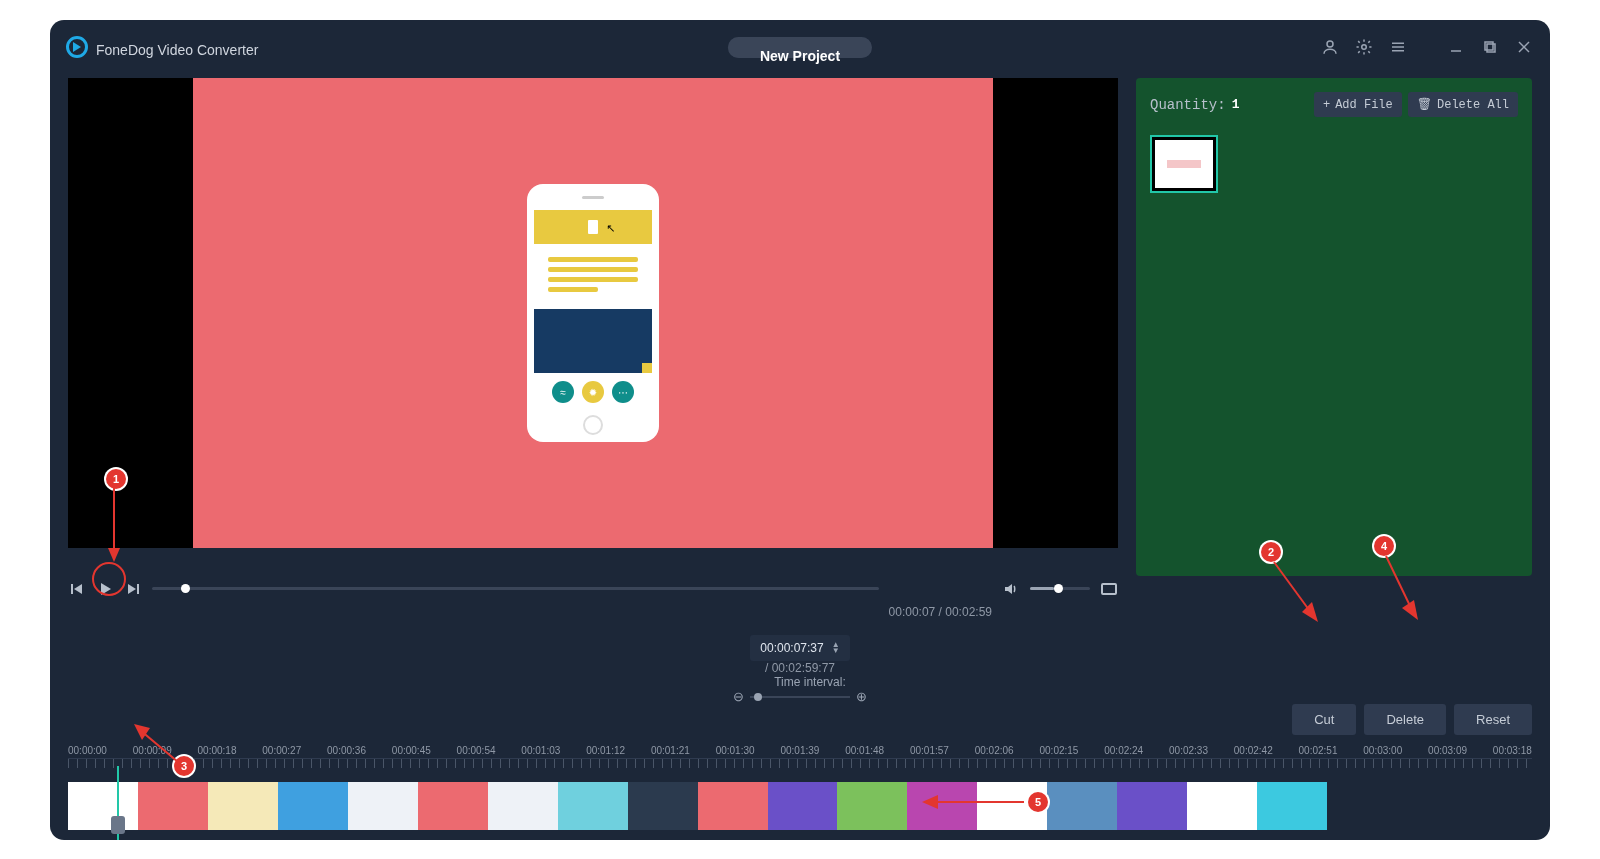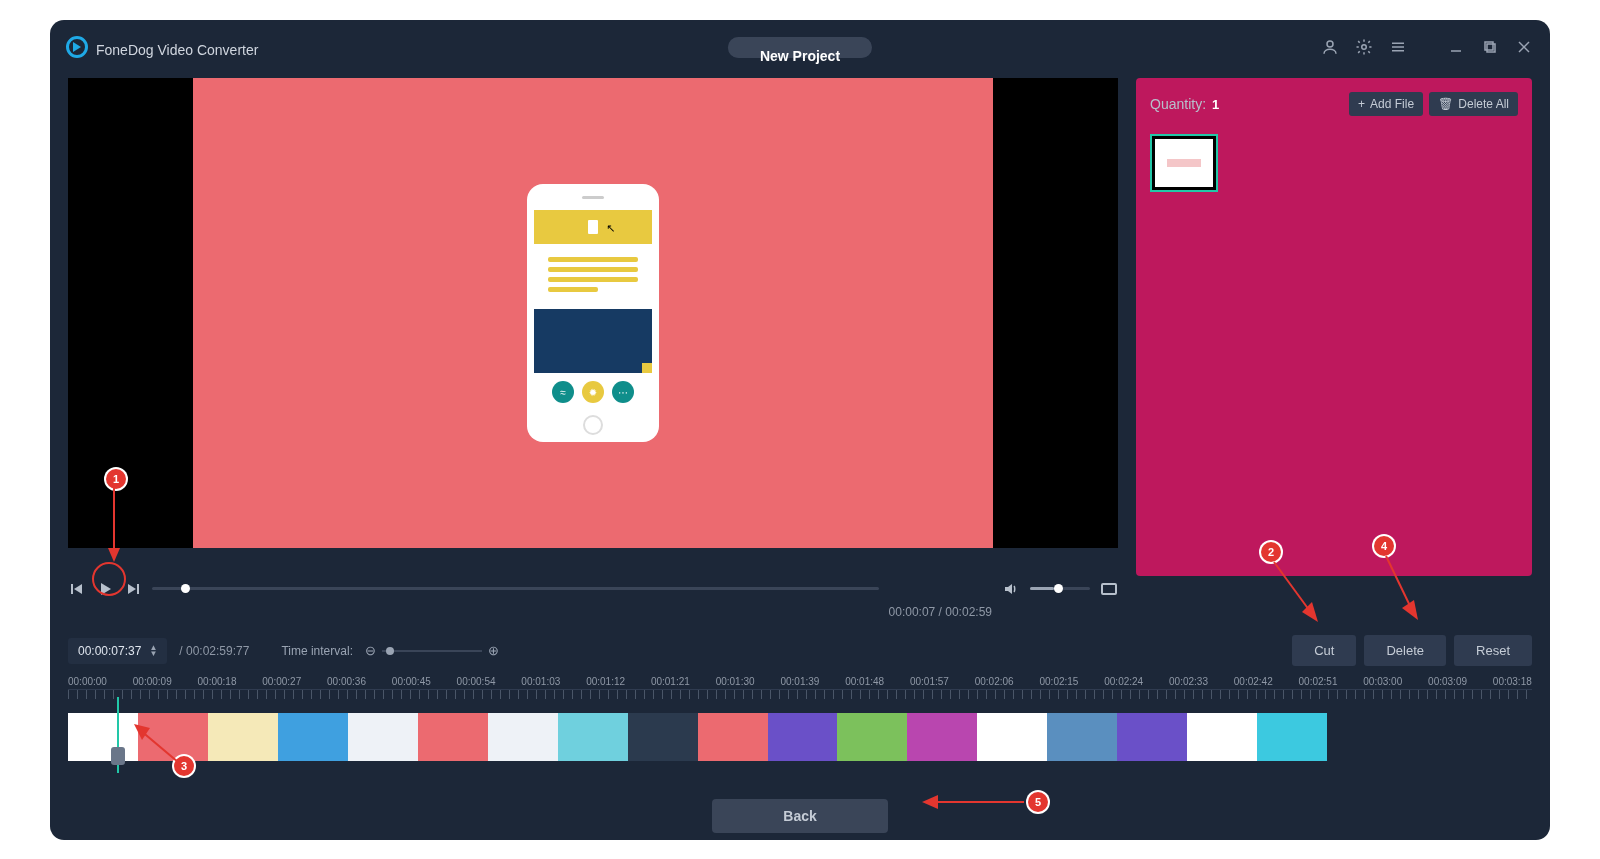"Quantity:" .sidebar { background: #be185d -> #14532d; font-family: none -> Liberation Mono, monospace }
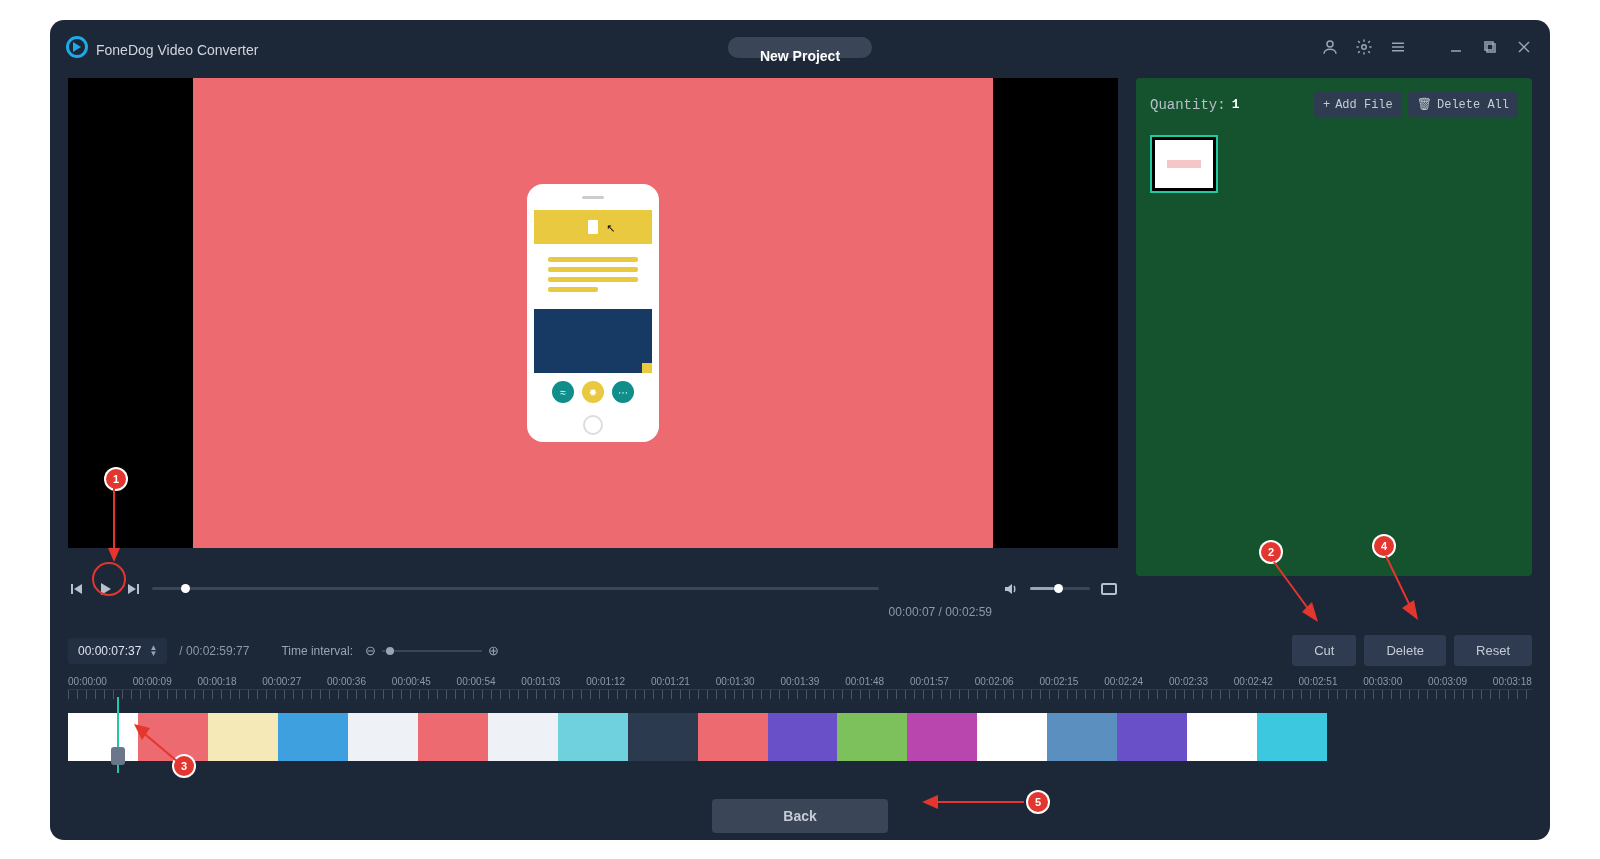"00:00:07:37" .interval-row { flex-direction: none -> column; gap: 12px -> none }
